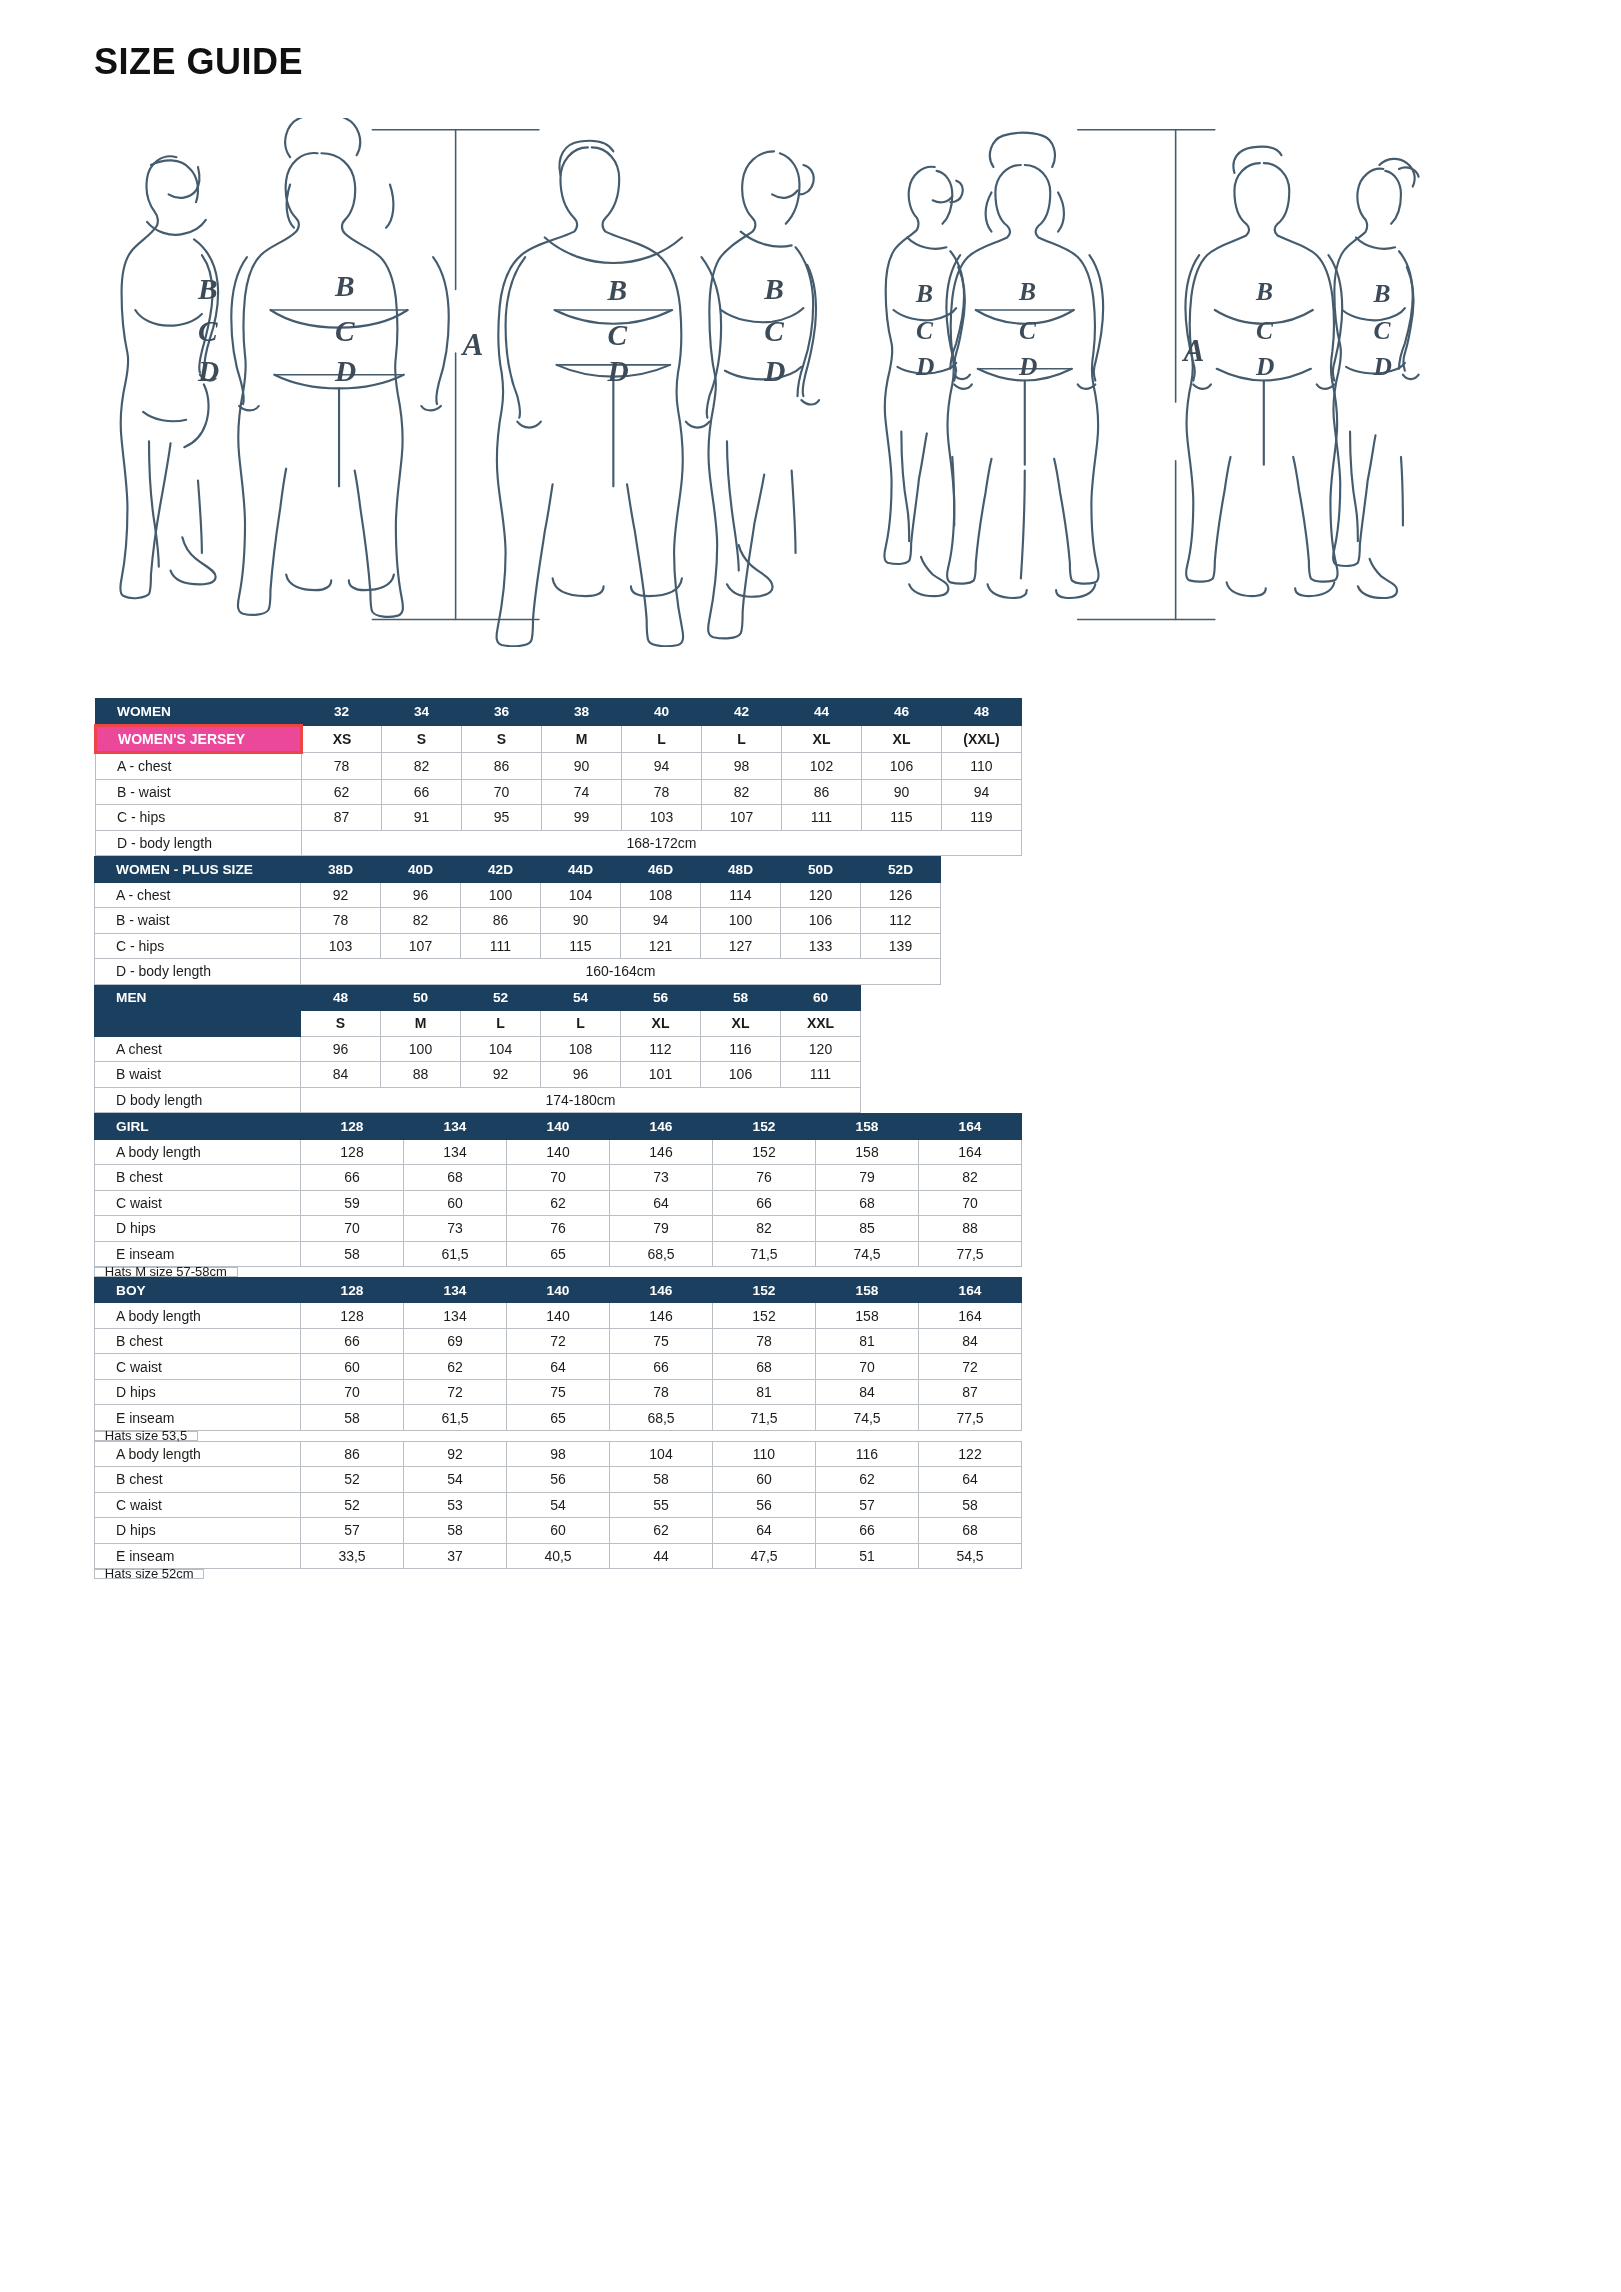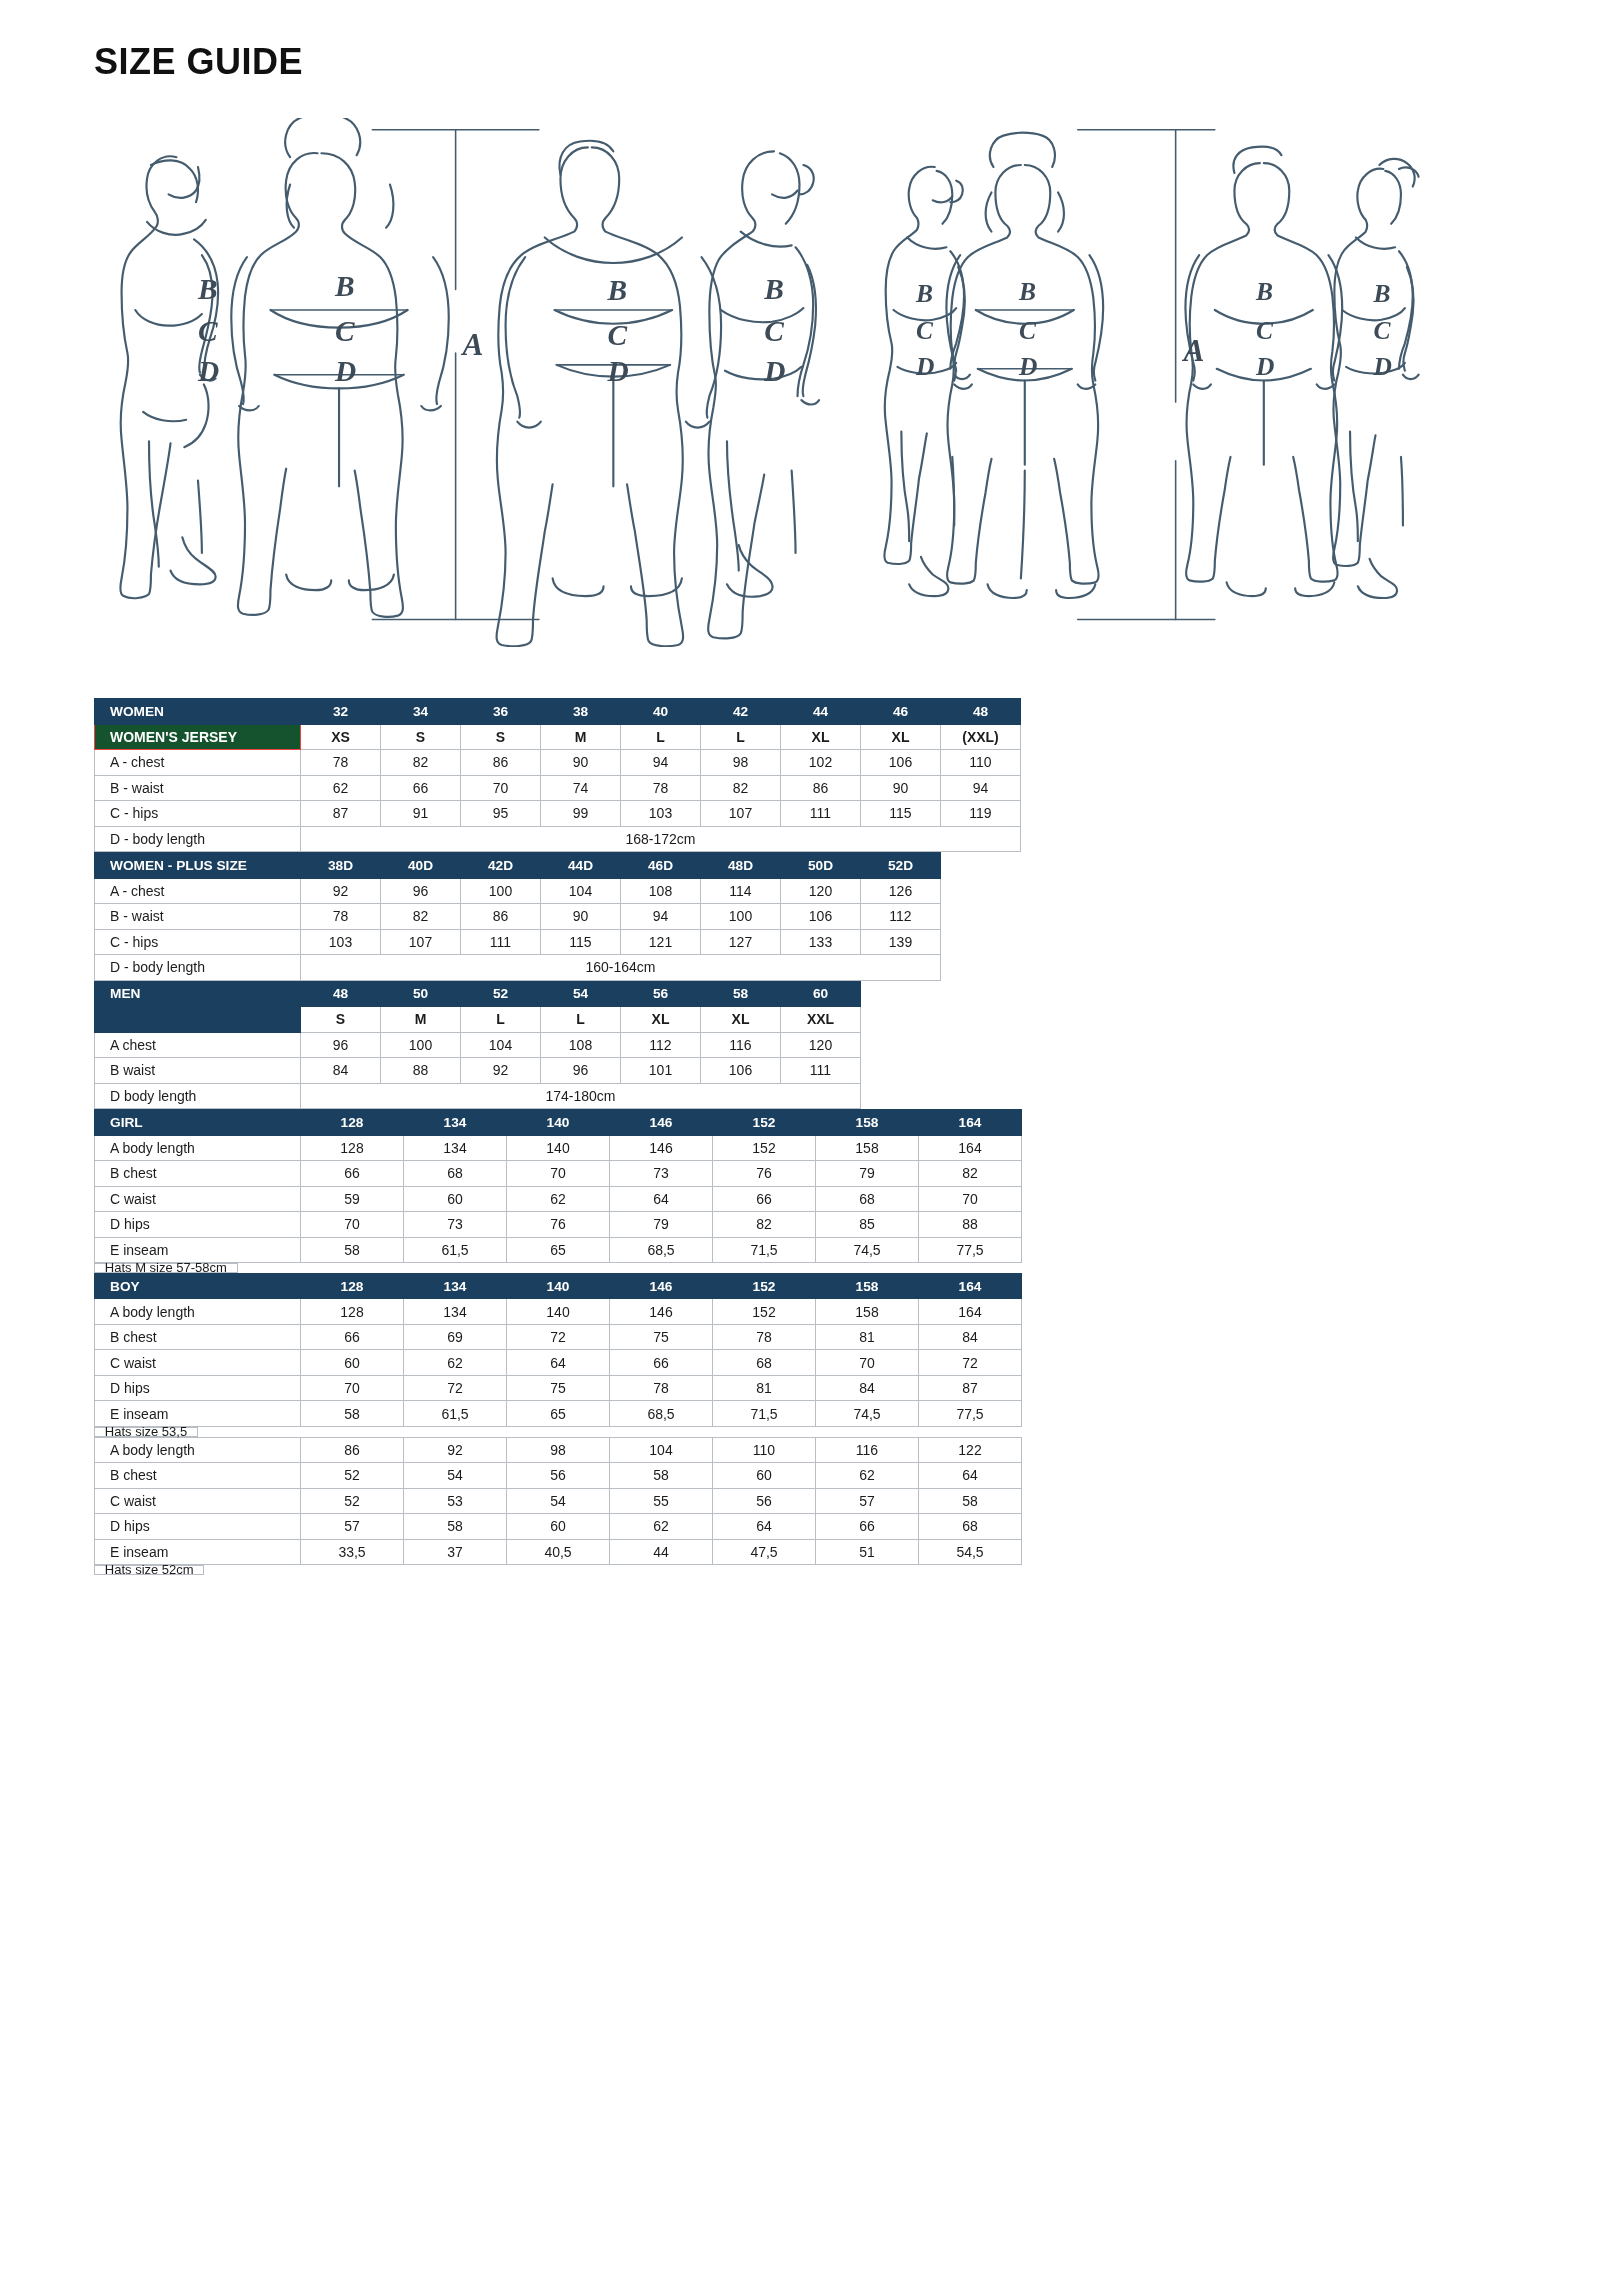"WOMEN" td.label, th.label { padding-left: 15px -> 21px }
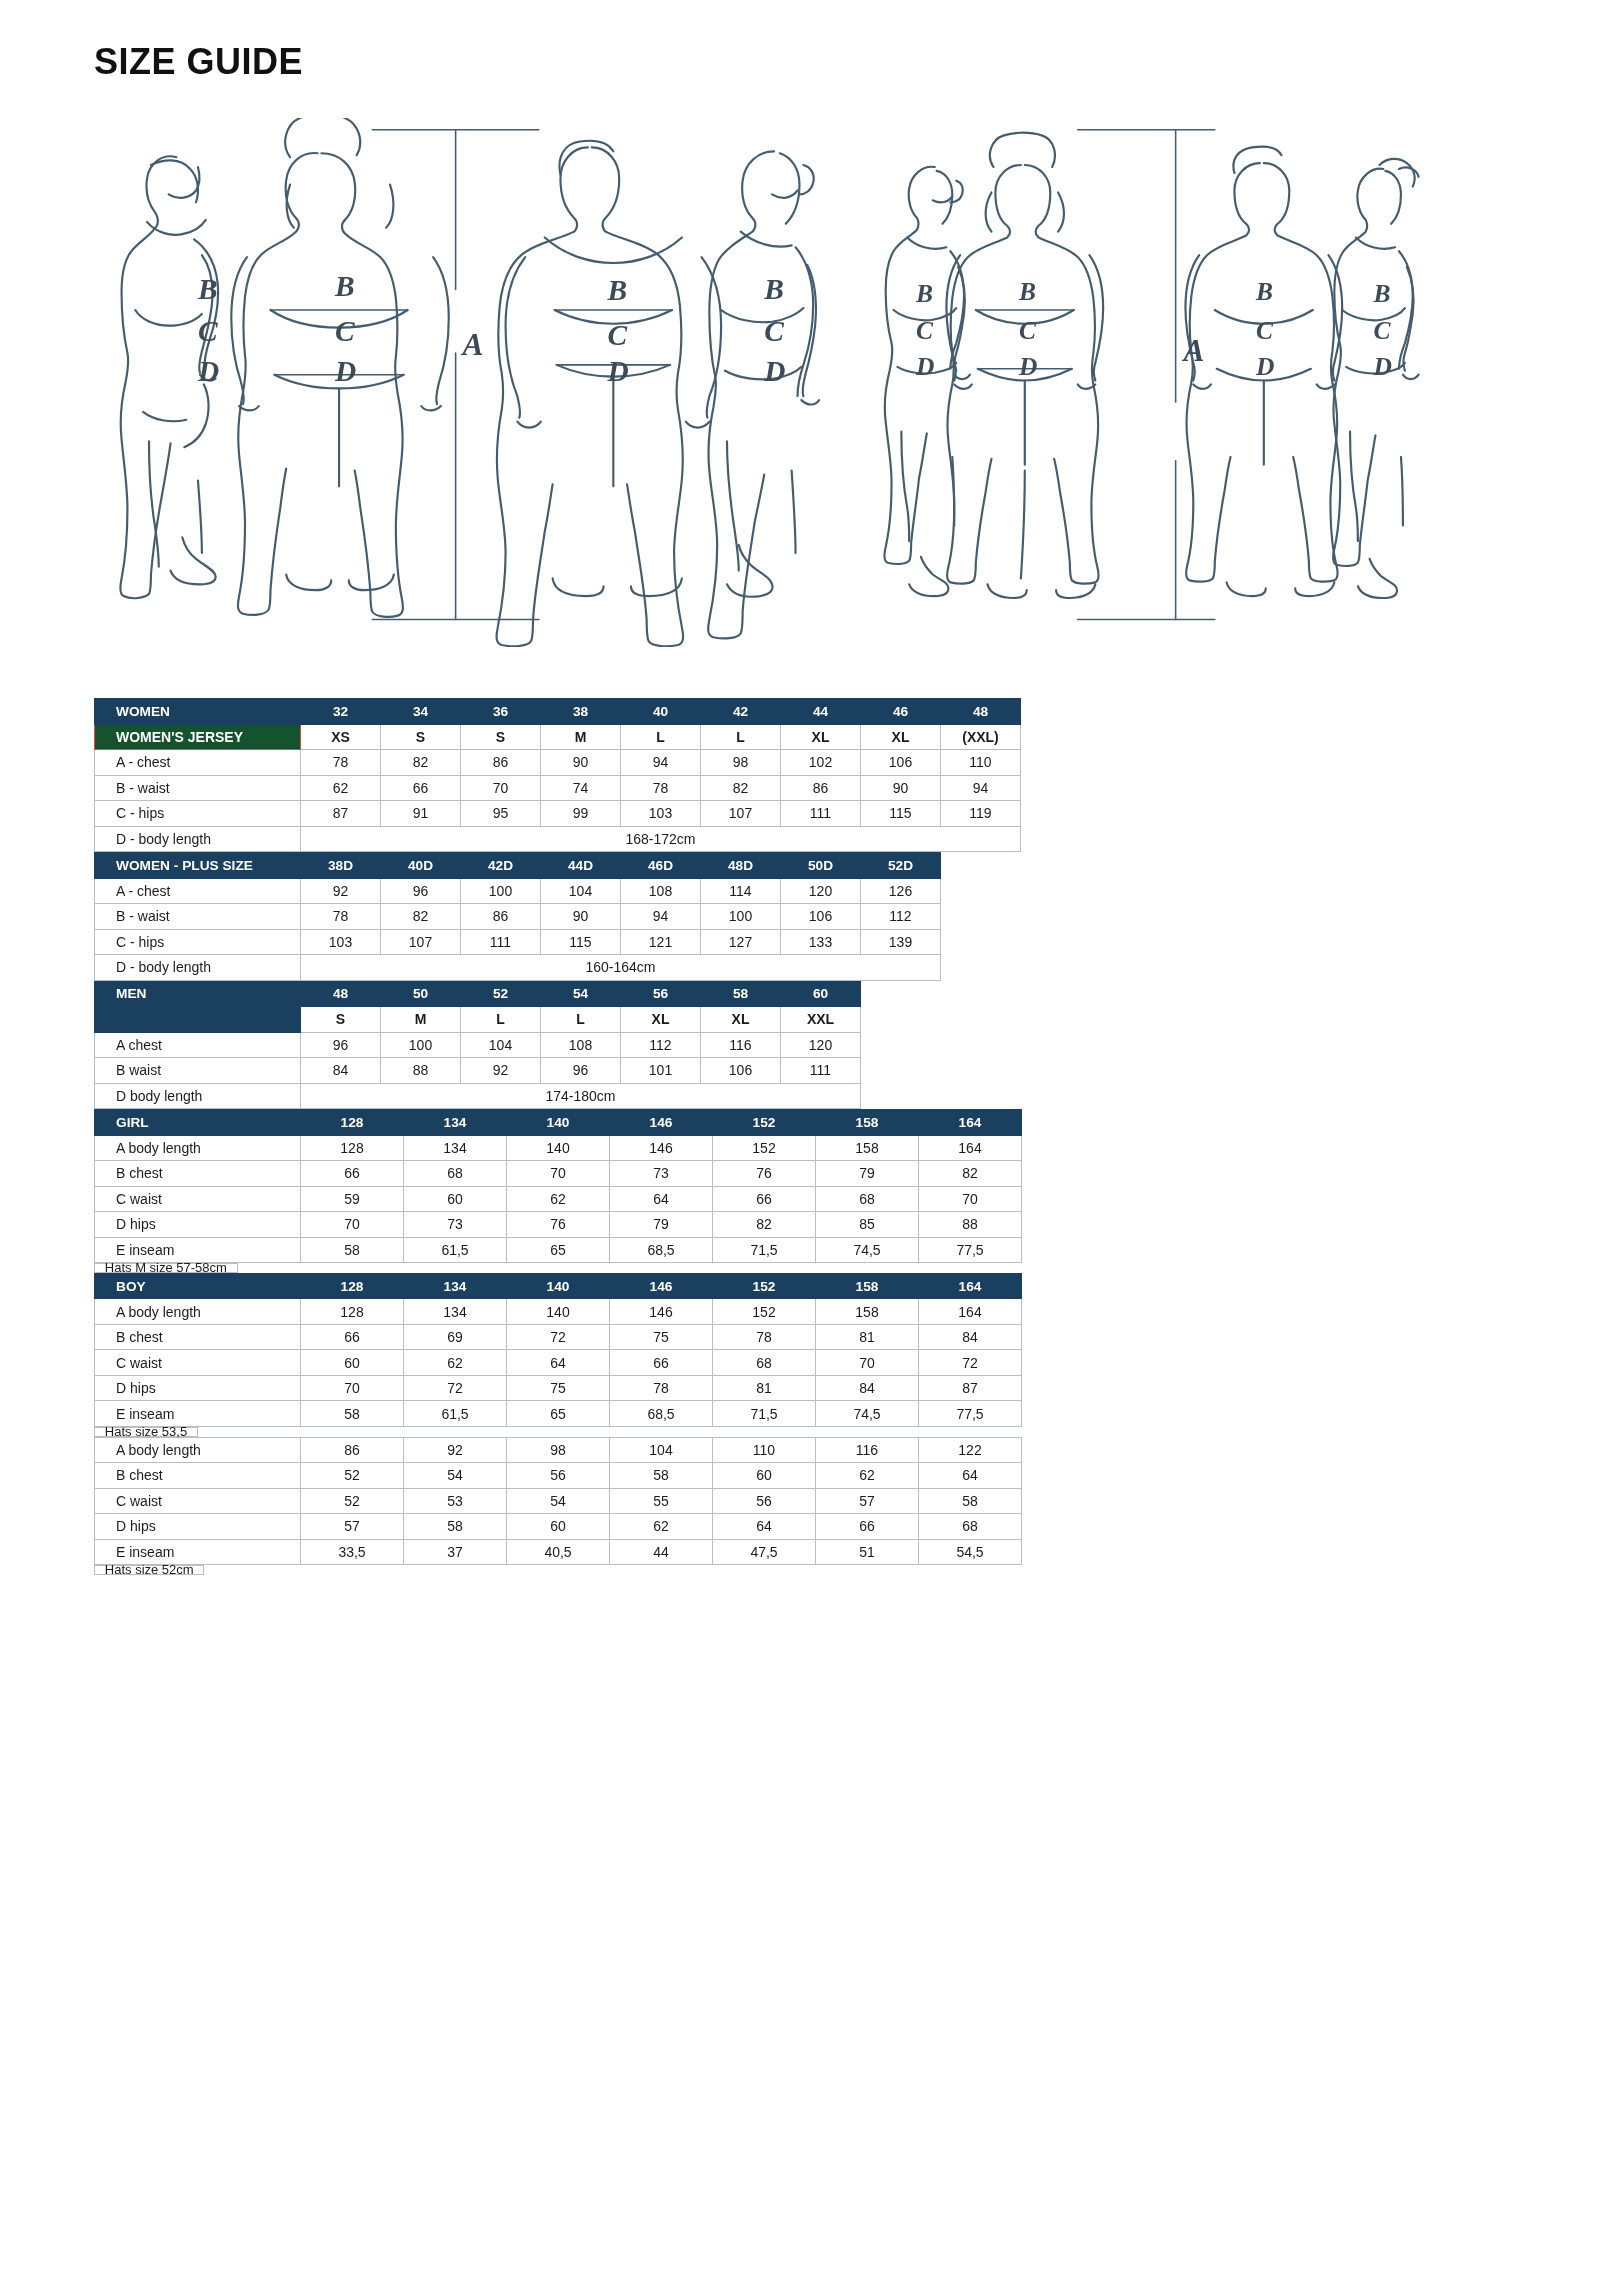"WOMEN'S JERSEY" tr.subhead td.label { background: #14532d -> #ec4899; border: 1px solid #ef4444 -> 3px solid #ef4444 }
